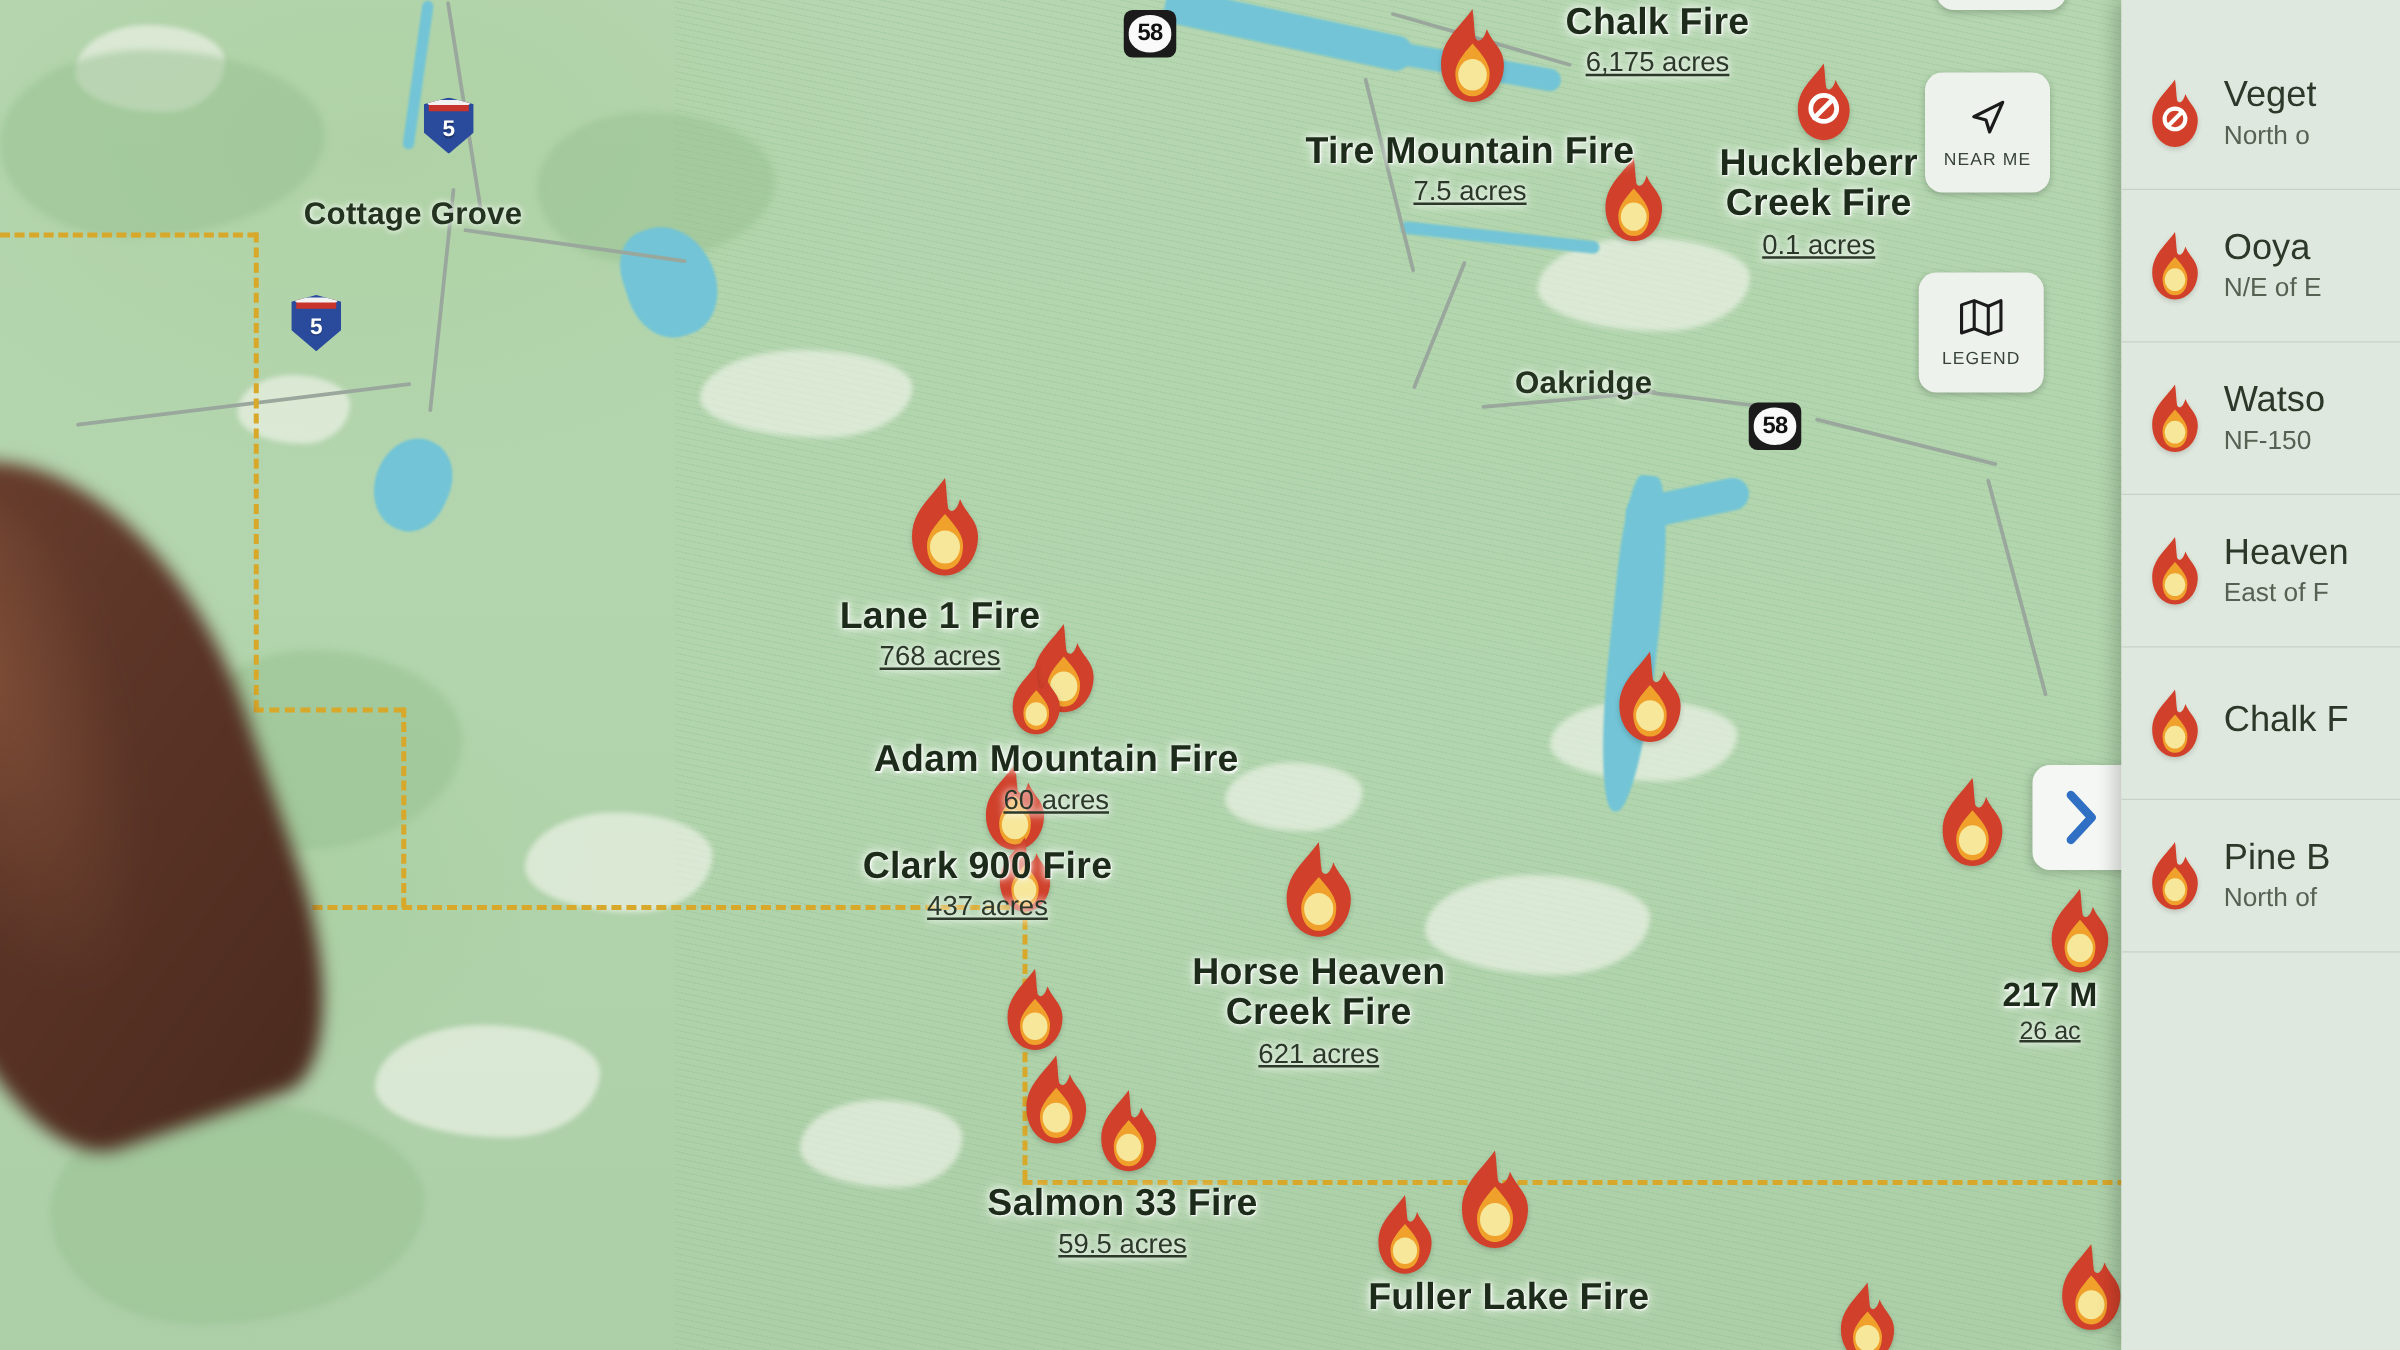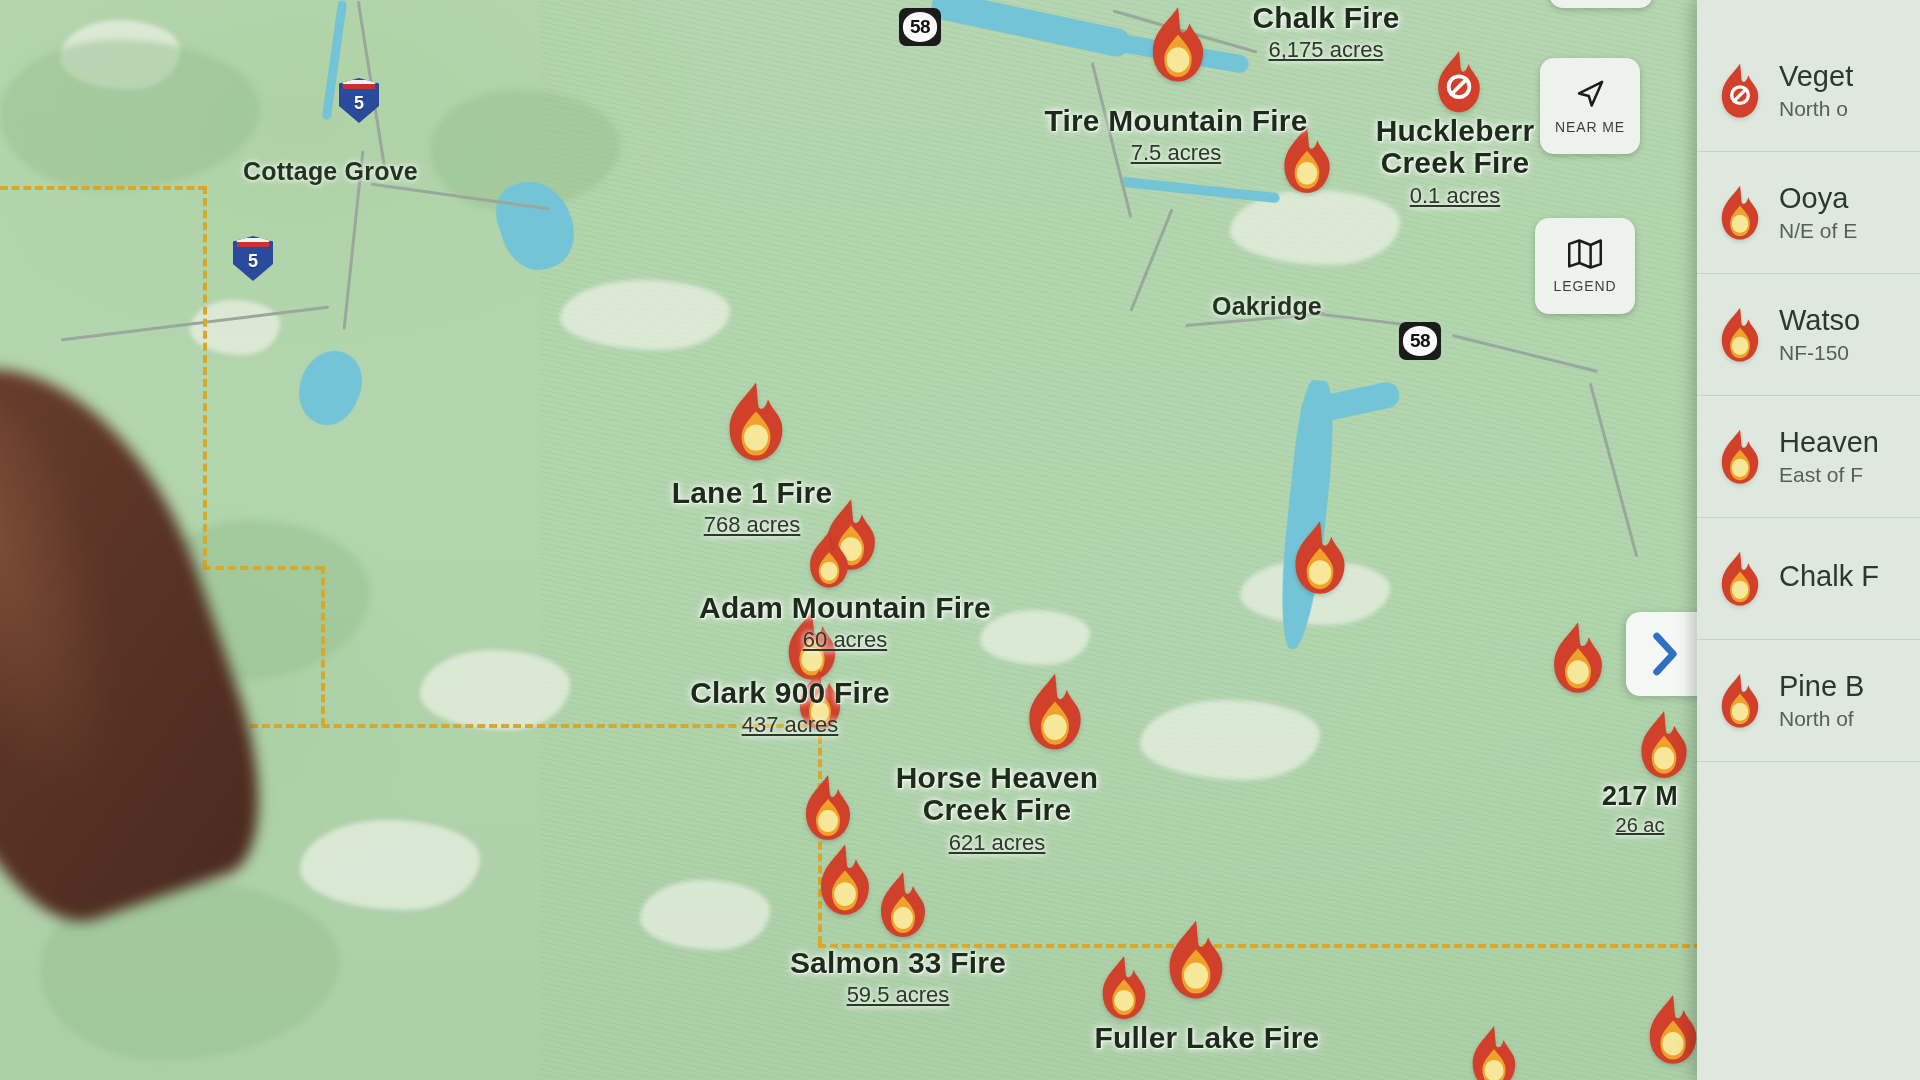"Horse Heaven" div.fire-label { left: 997px -> 1055px }
